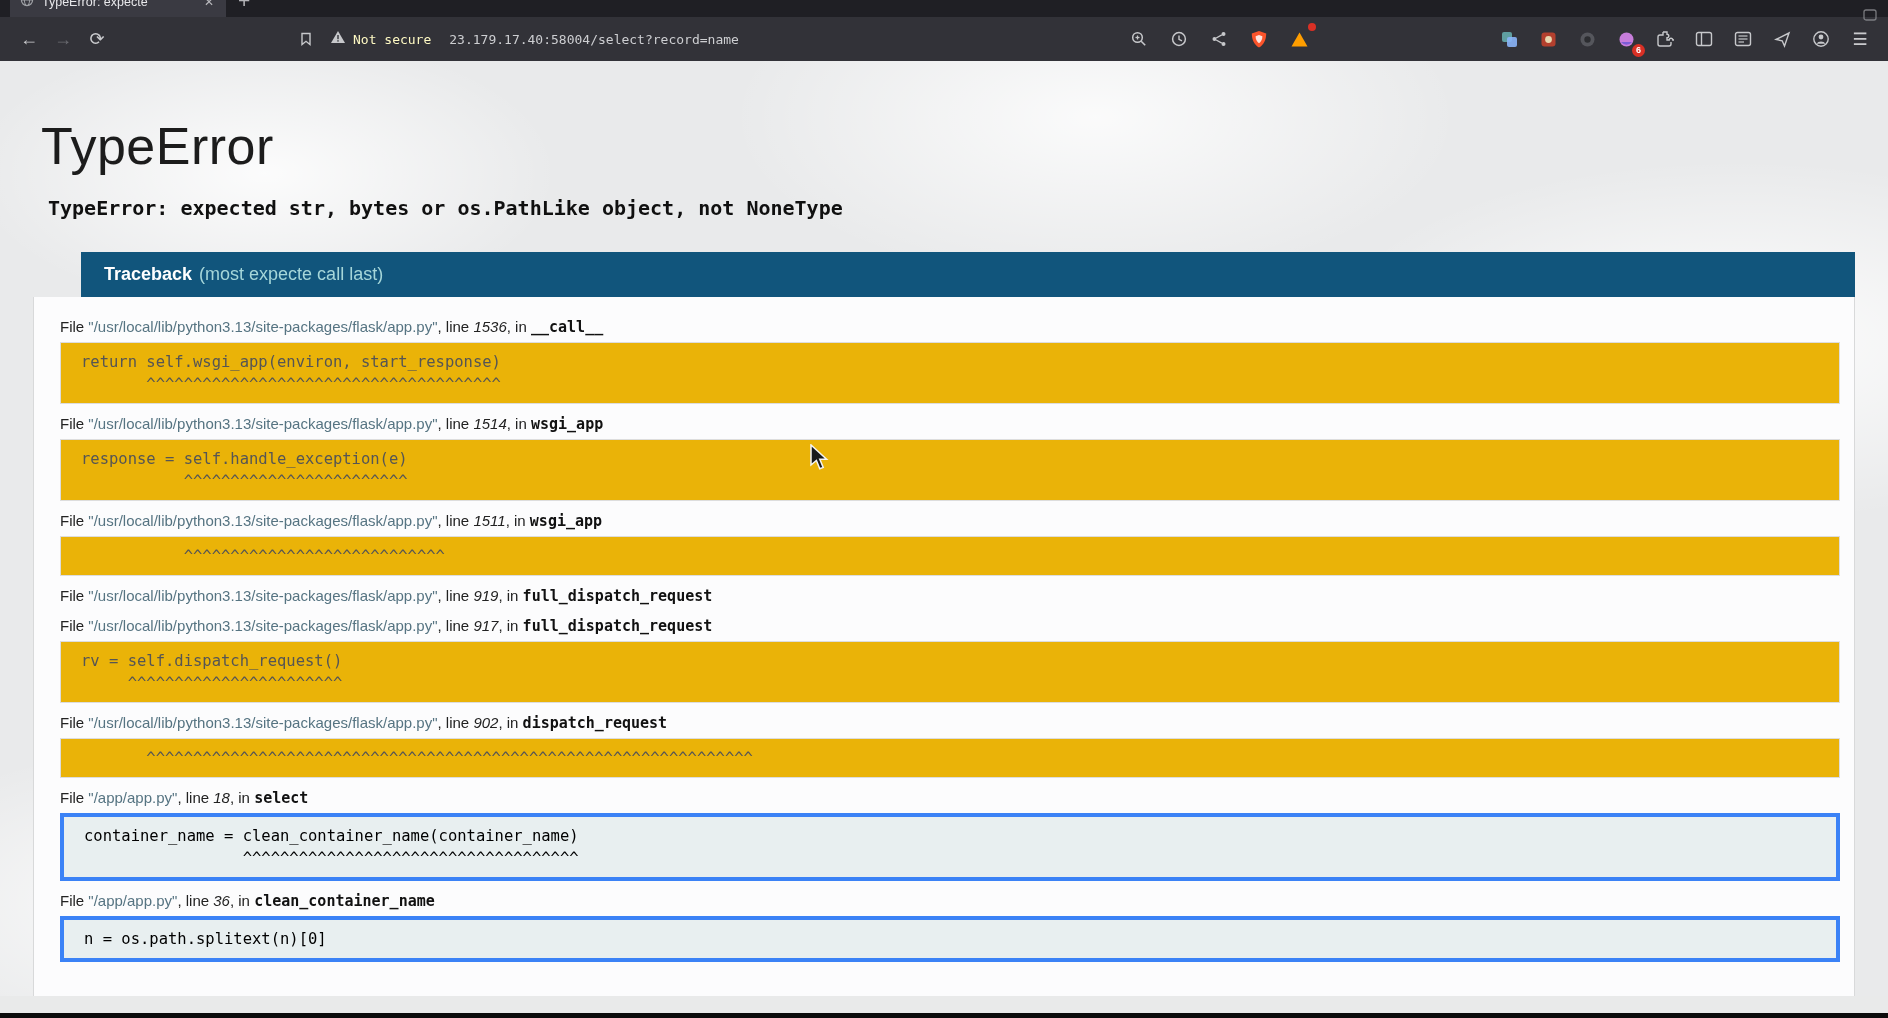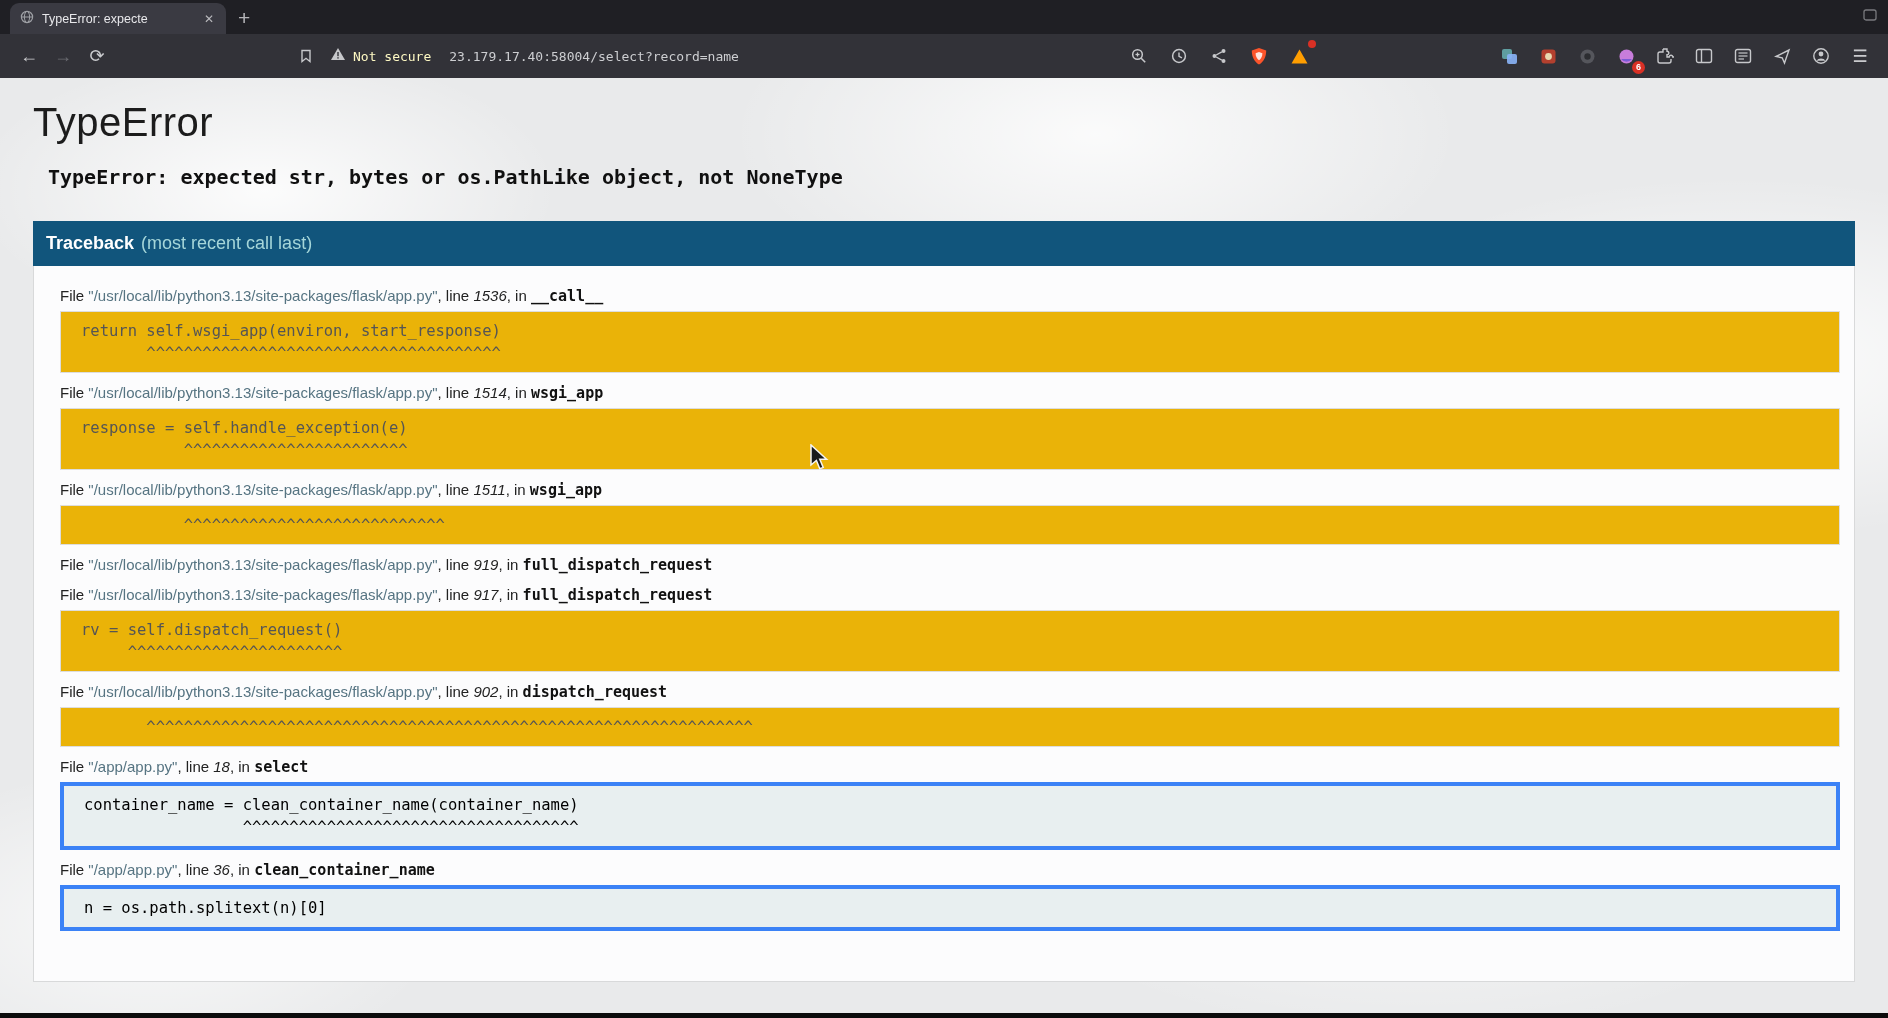"TypeError: expecte" .tabstrip { height: 34px -> 17px }
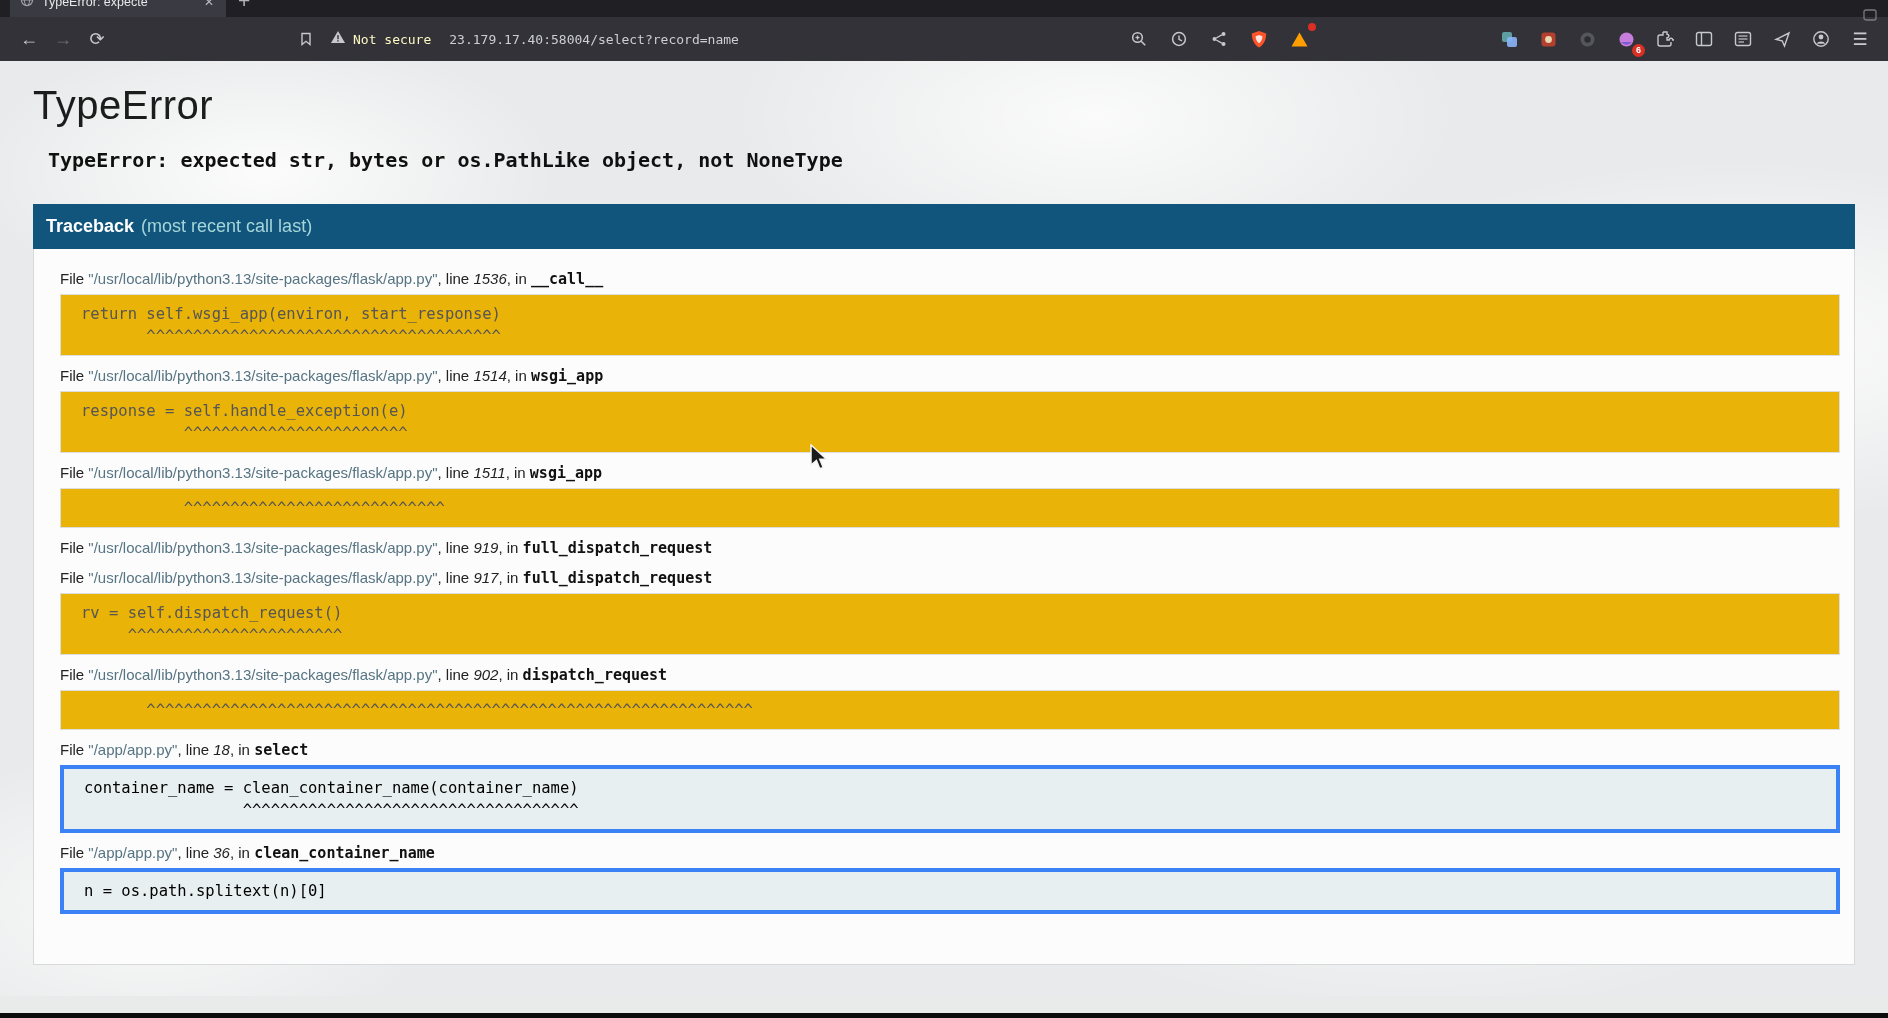"TypeError" .page h1 { font-size: 40px -> 52px; margin: 0 -> 8px; padding-top: 22px -> 47px }
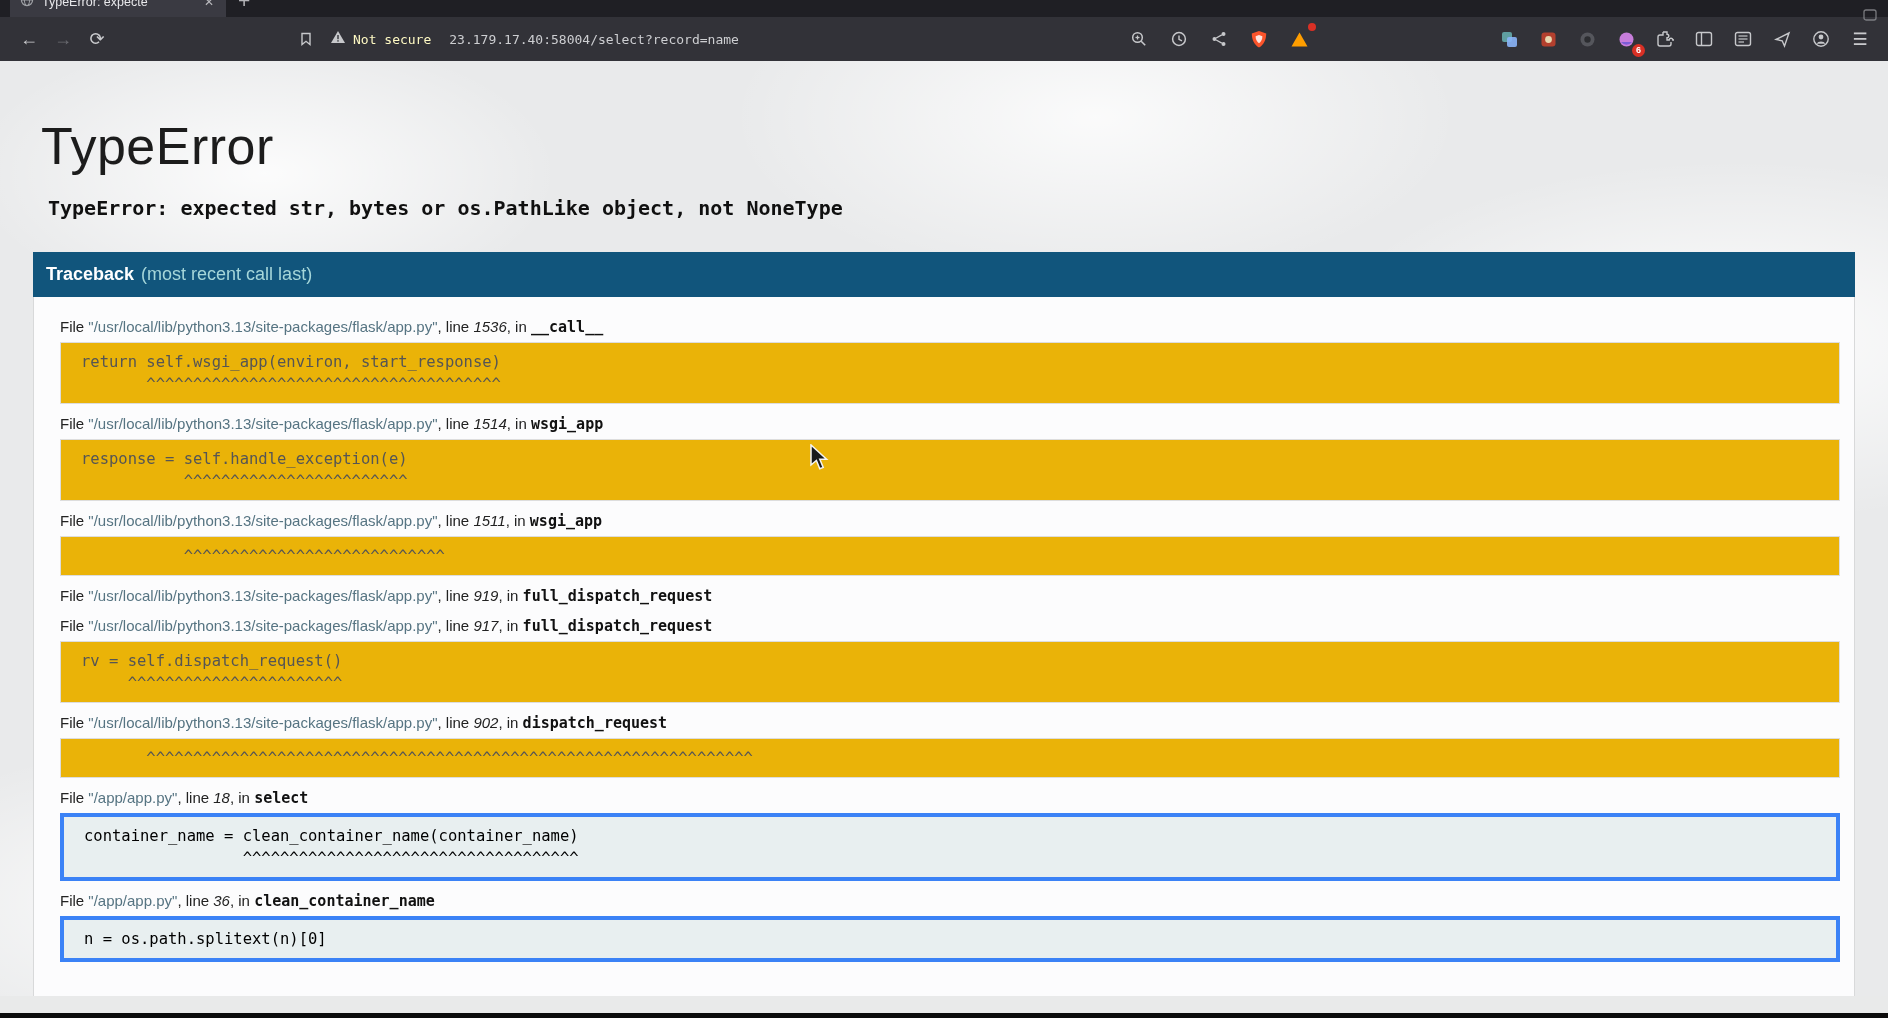"Traceback" .tb-header { margin-left: none -> 48px; padding: 0 13px -> 0 23px }
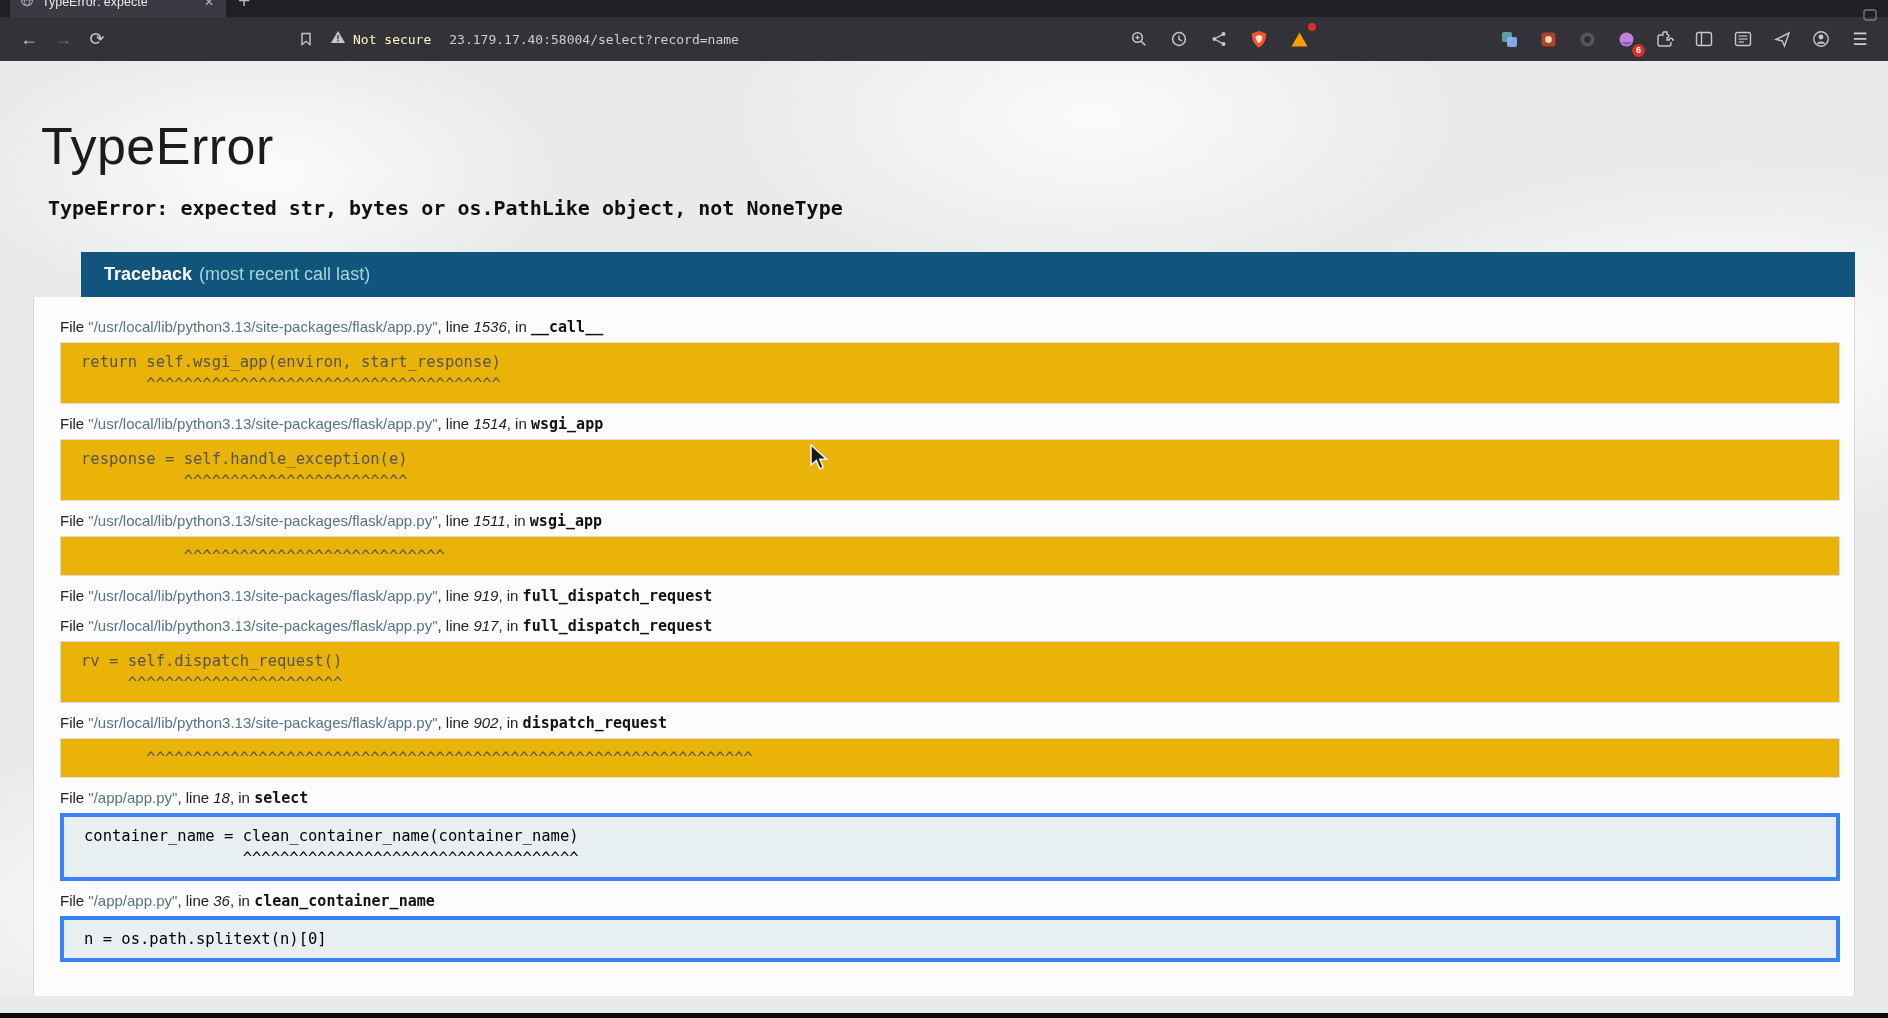"(most recent call last)" span.tb-subtitle { text: recent -> expecte }
